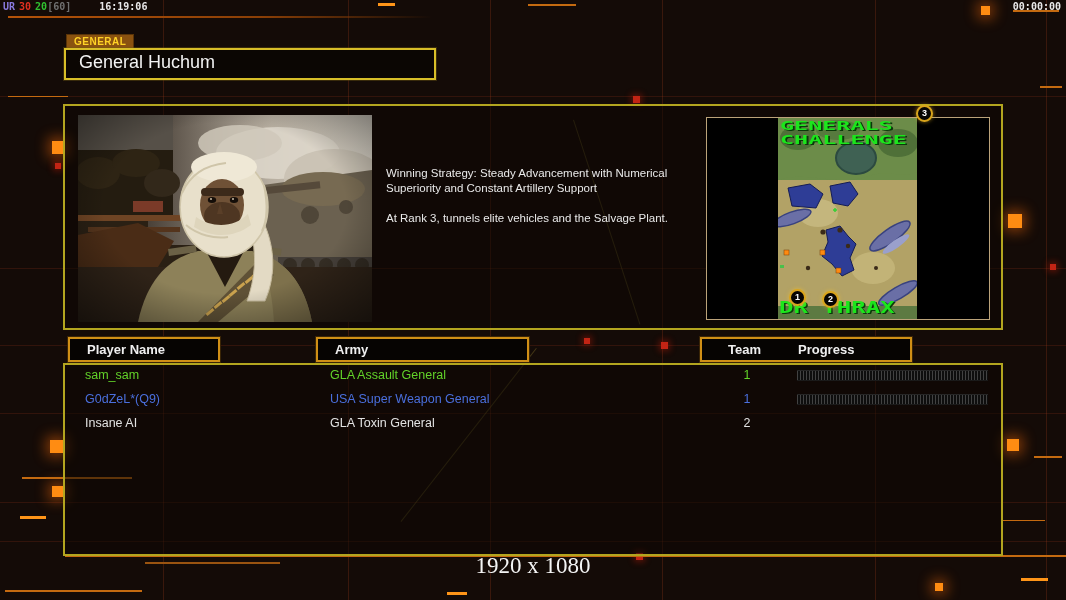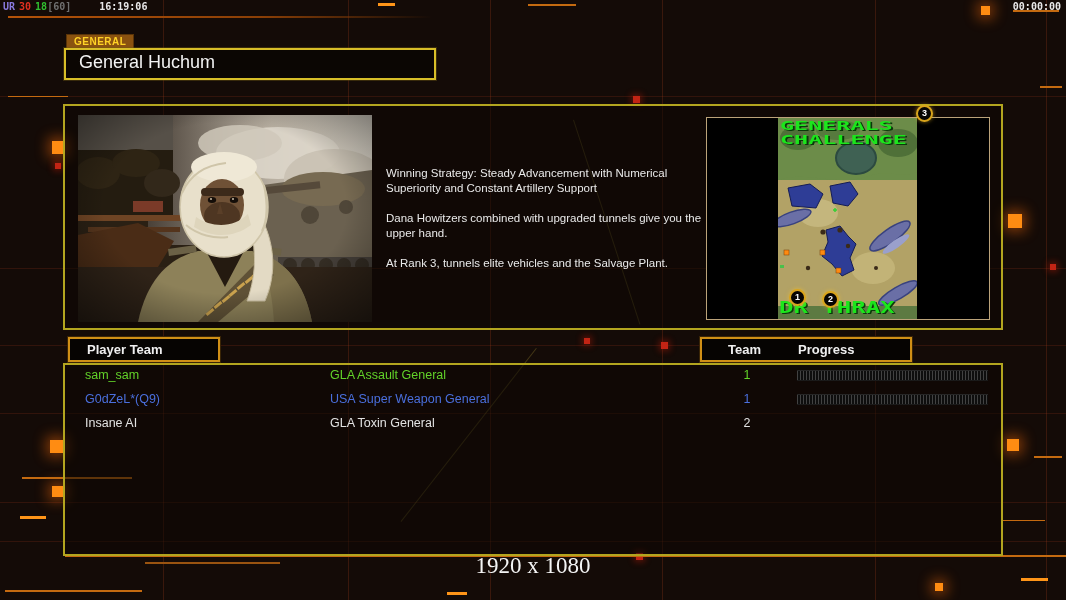"18" span.hud-v2 { text: 18 -> 20 }
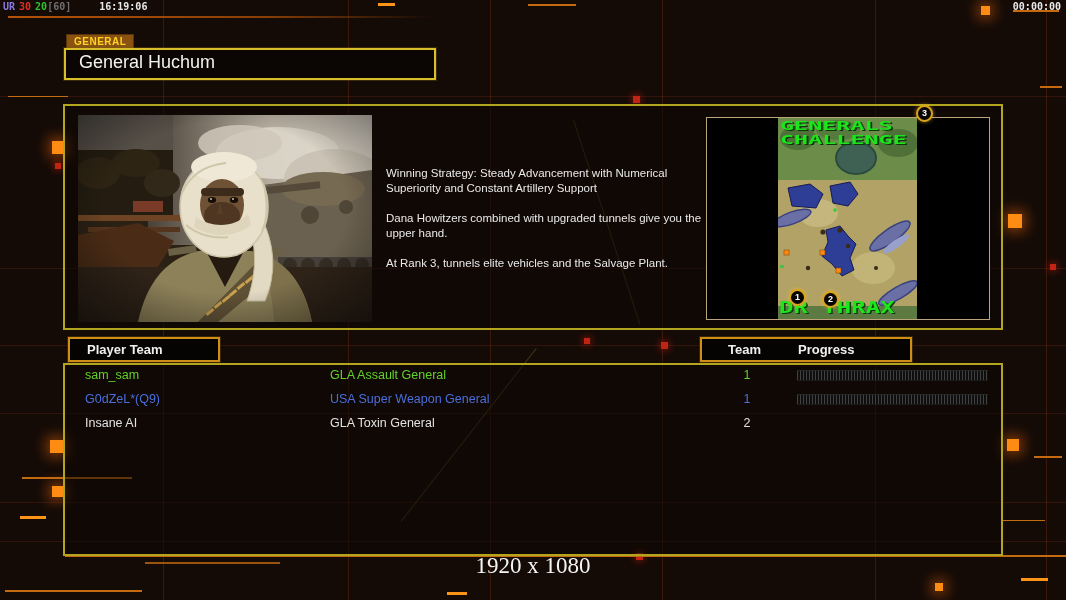"Dana Howitzers combined with upgraded" p { html: <p>Dana Howitzers combined with upgraded tunnels give you the upper hand.</p> -> none }
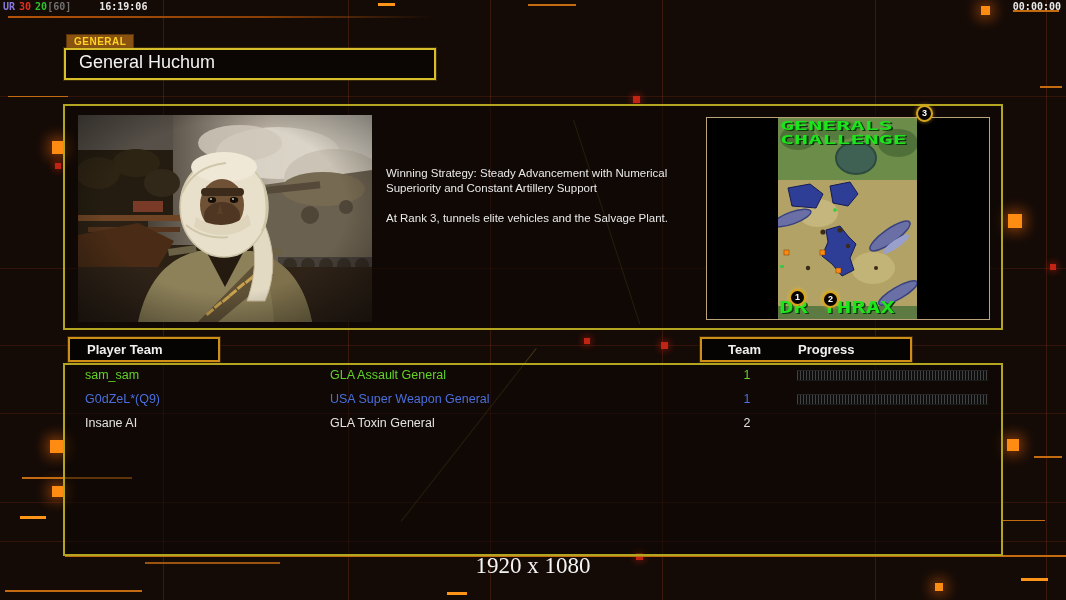"Player Team" span.pad { text: Team -> Name }
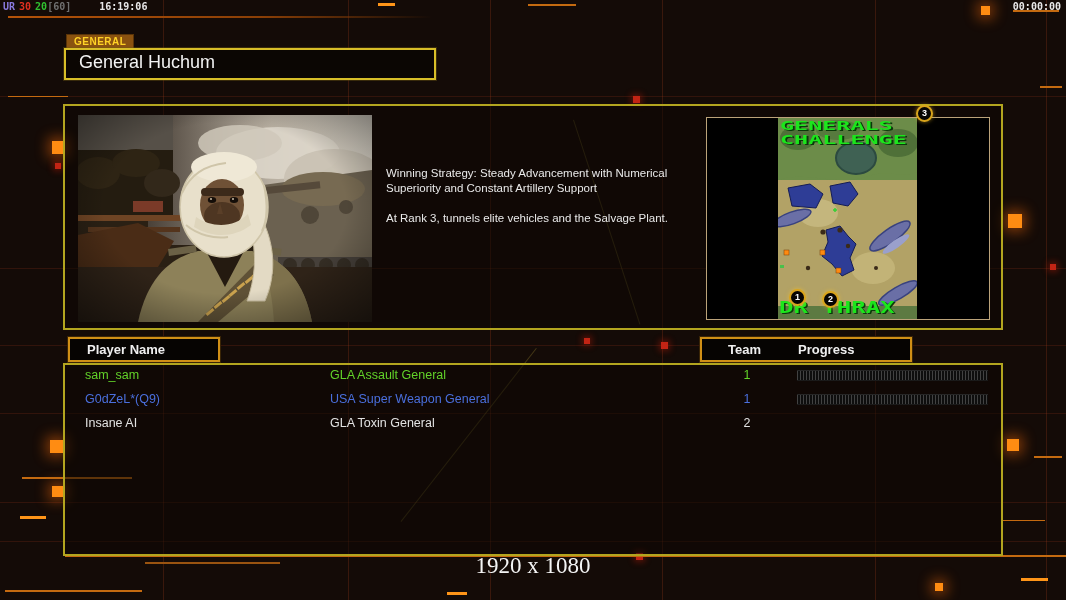"Army" div.hdrbox { html: none -> <div> <span>Army</span> </div> }
